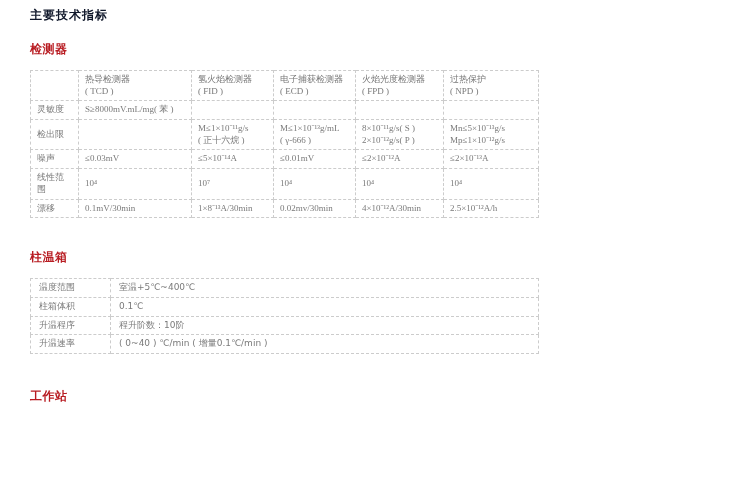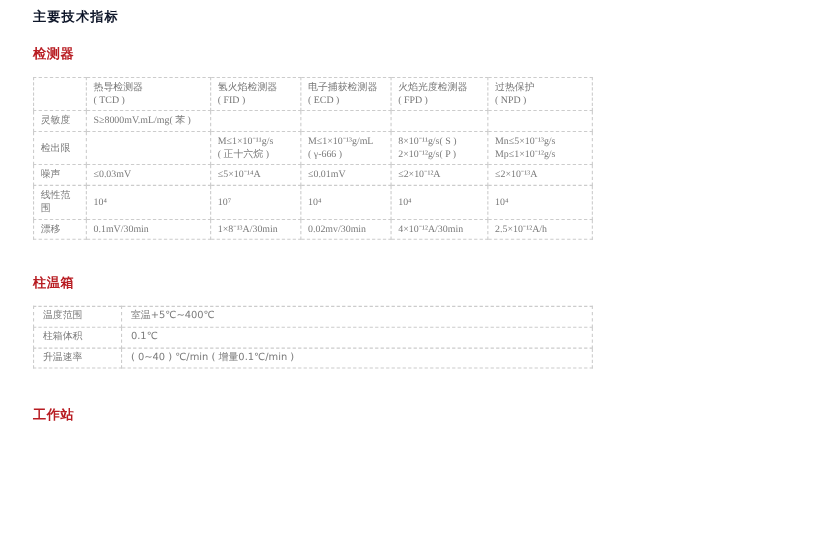"升温程序" tr { html: none -> <tr> <td>升温程序</td> <td>程升阶数：10阶</td> </tr> }
